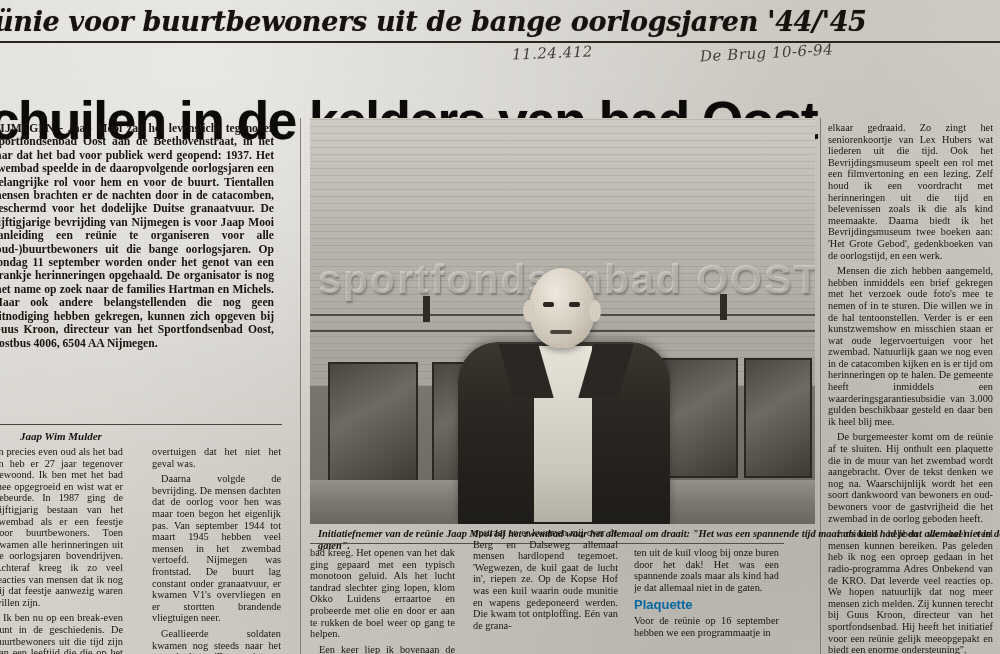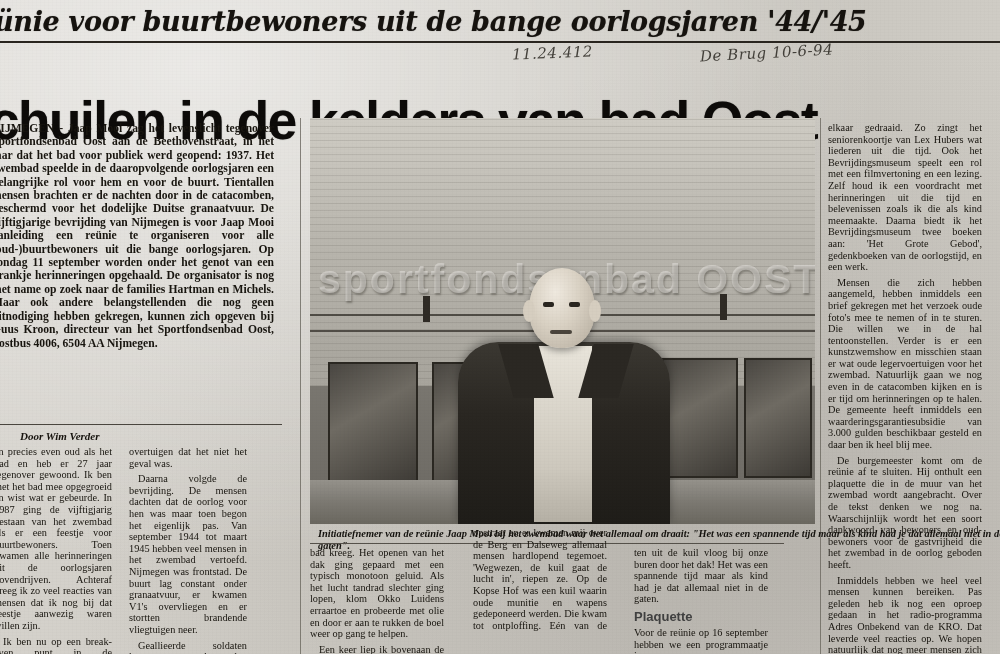"elkaar gedraaid. Zo zingt het" .col p { margin: 0 16px 4px 0 -> 0 5px 4px 0 }
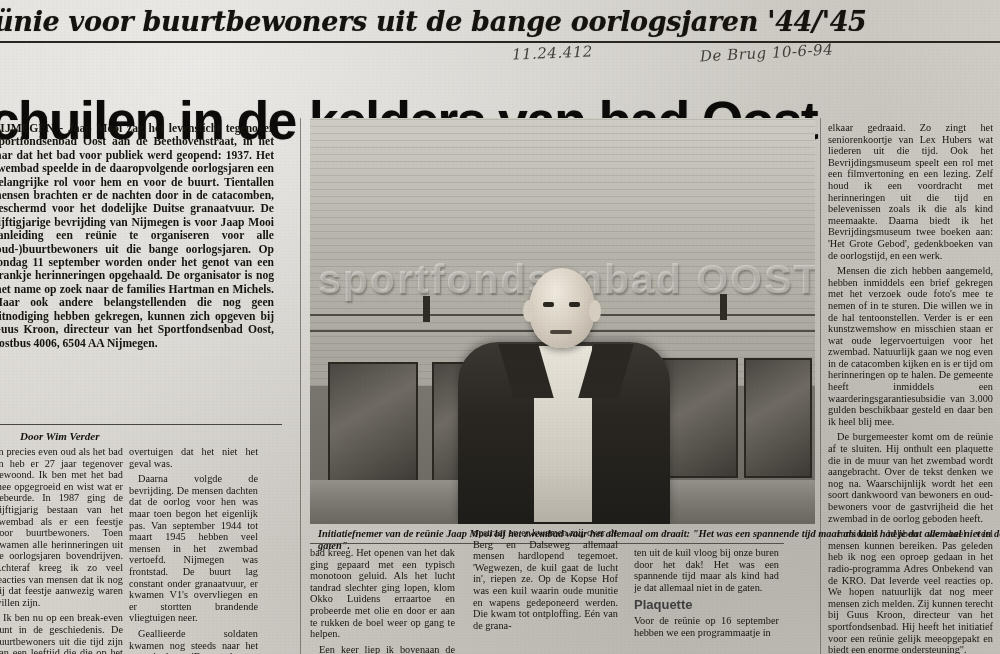"Door Wim Verder" div { text: Door Wim Verder -> Jaap Wim Mulder }
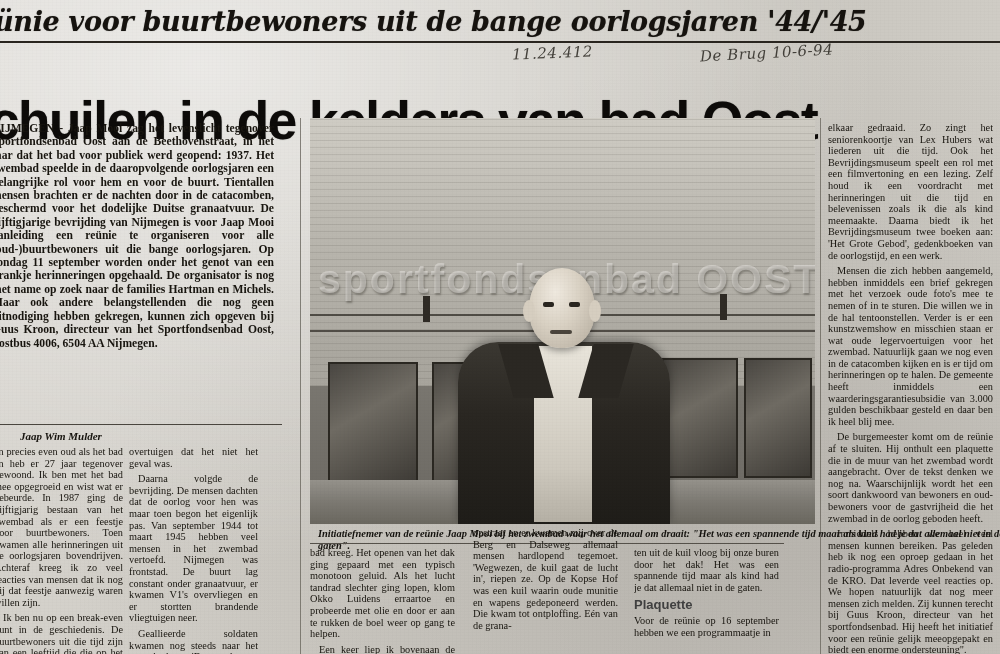"overtuigen dat het niet het" #col2 { left: 129px -> 152px }
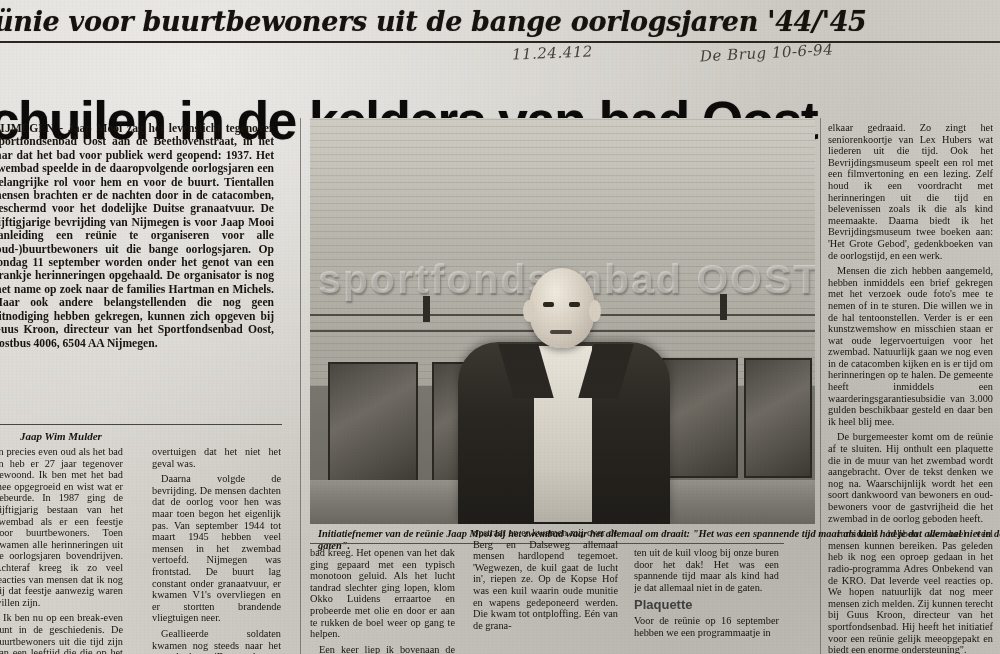"ten uit de kuil vloog" p { text: tijd -> zoals }
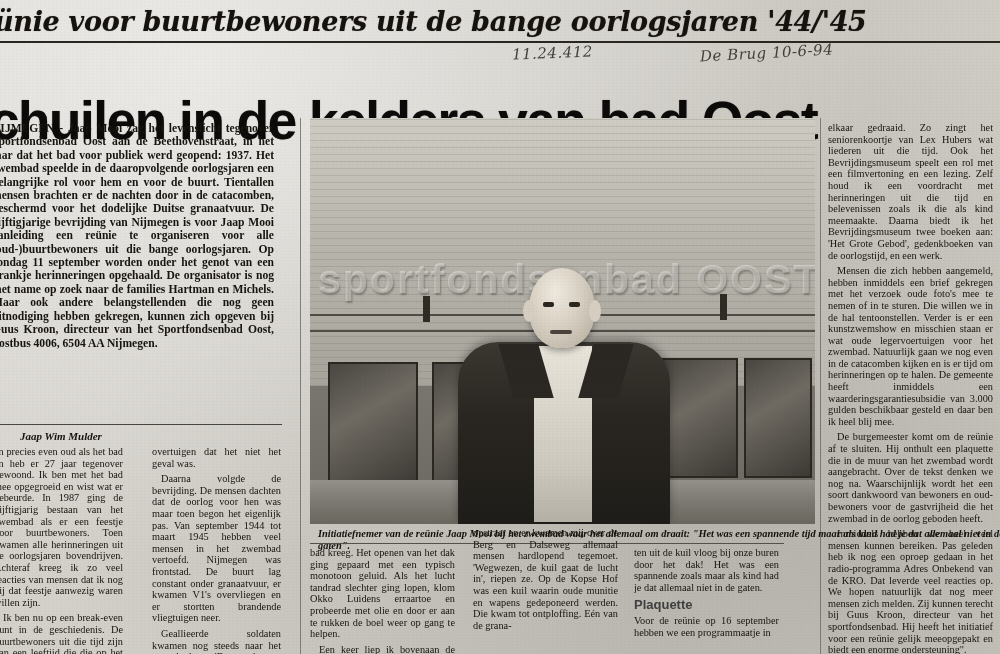"Plaquette" .subhead { color: #404040 -> #0369a1 }
